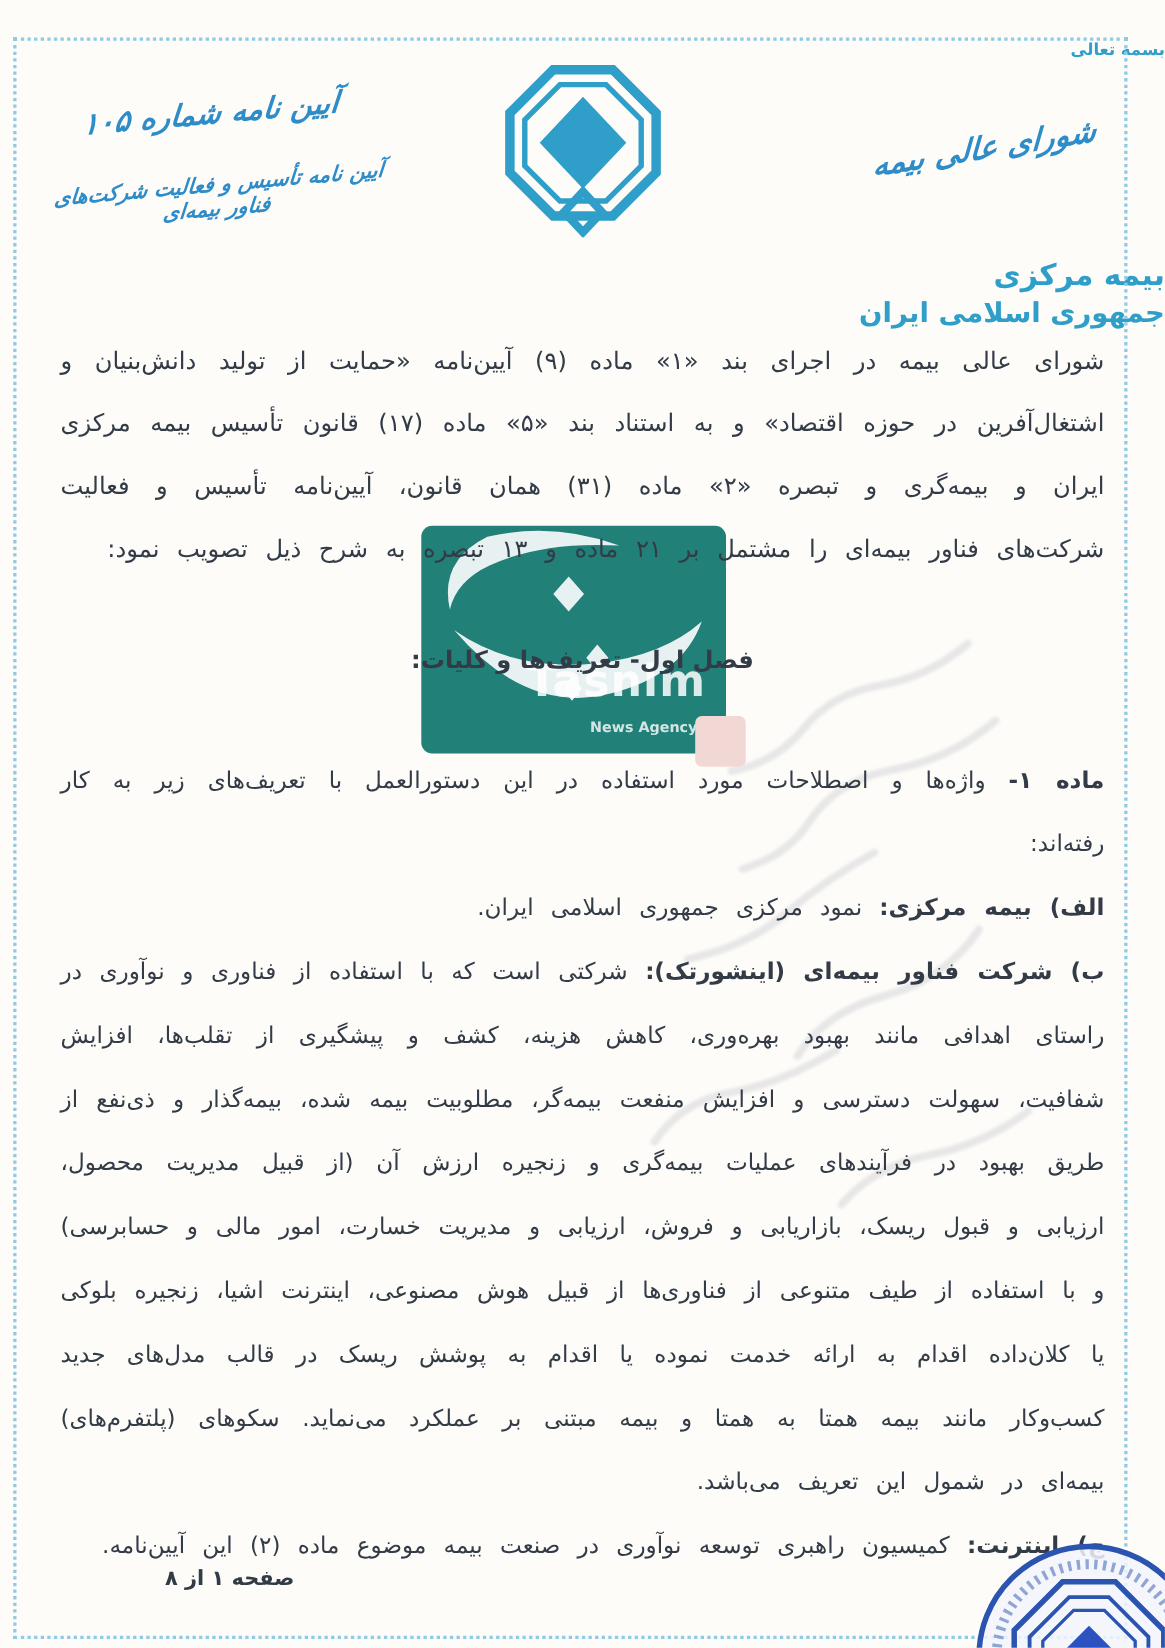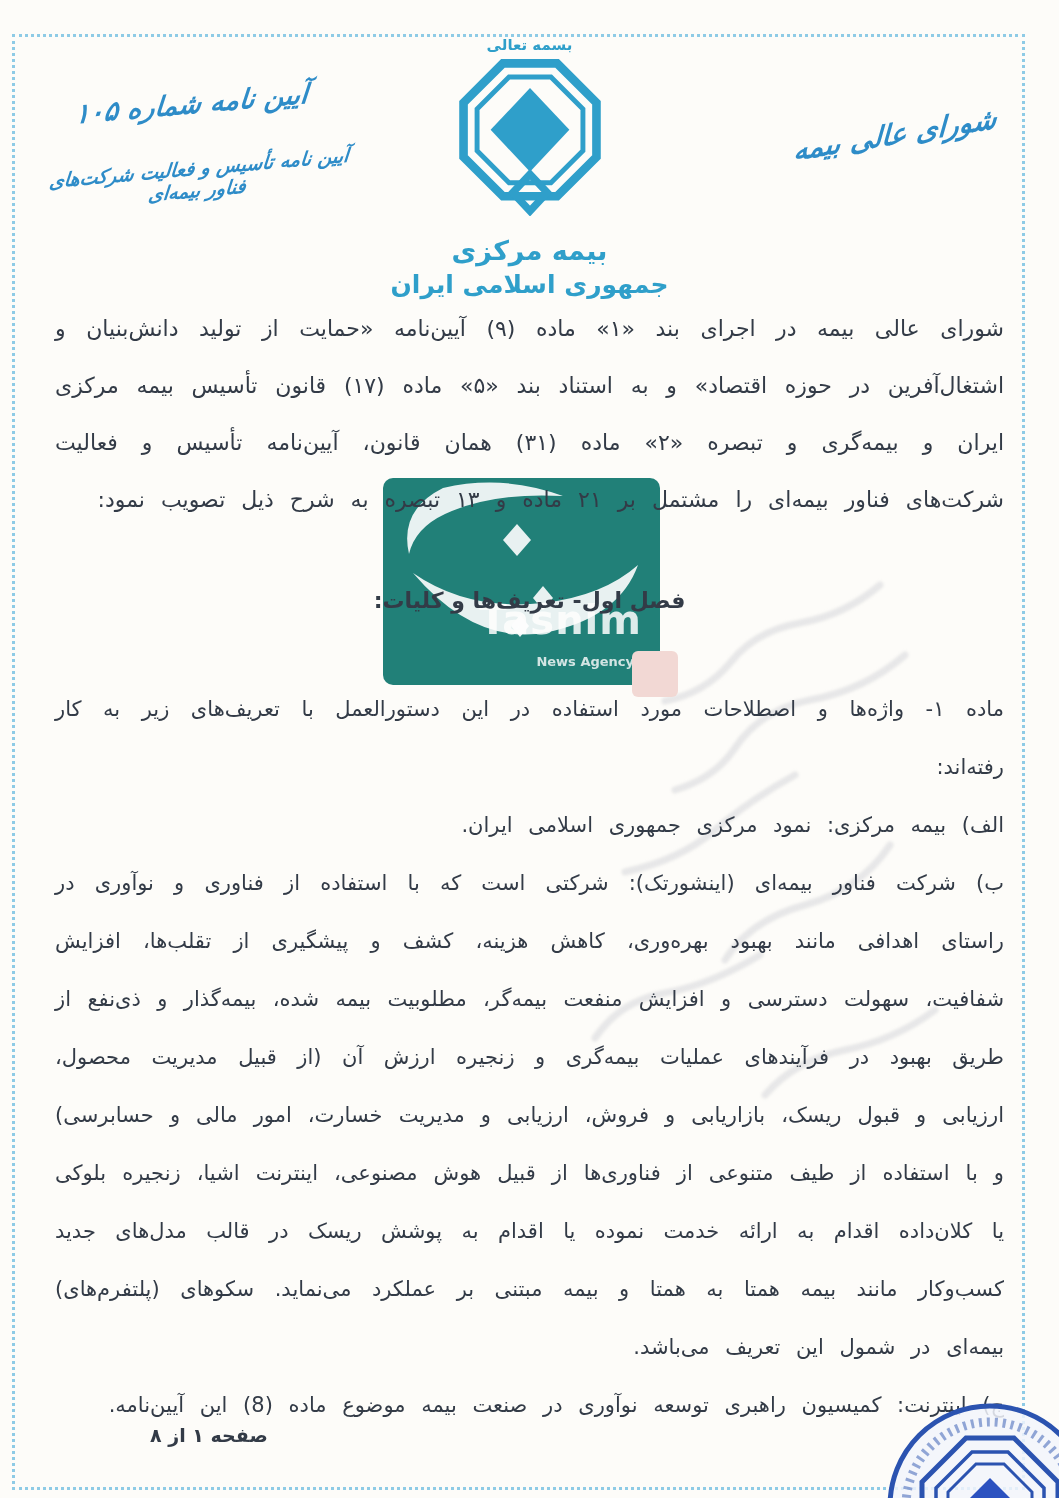"بسمه تعالی" .hd-center { text-align: center -> right }
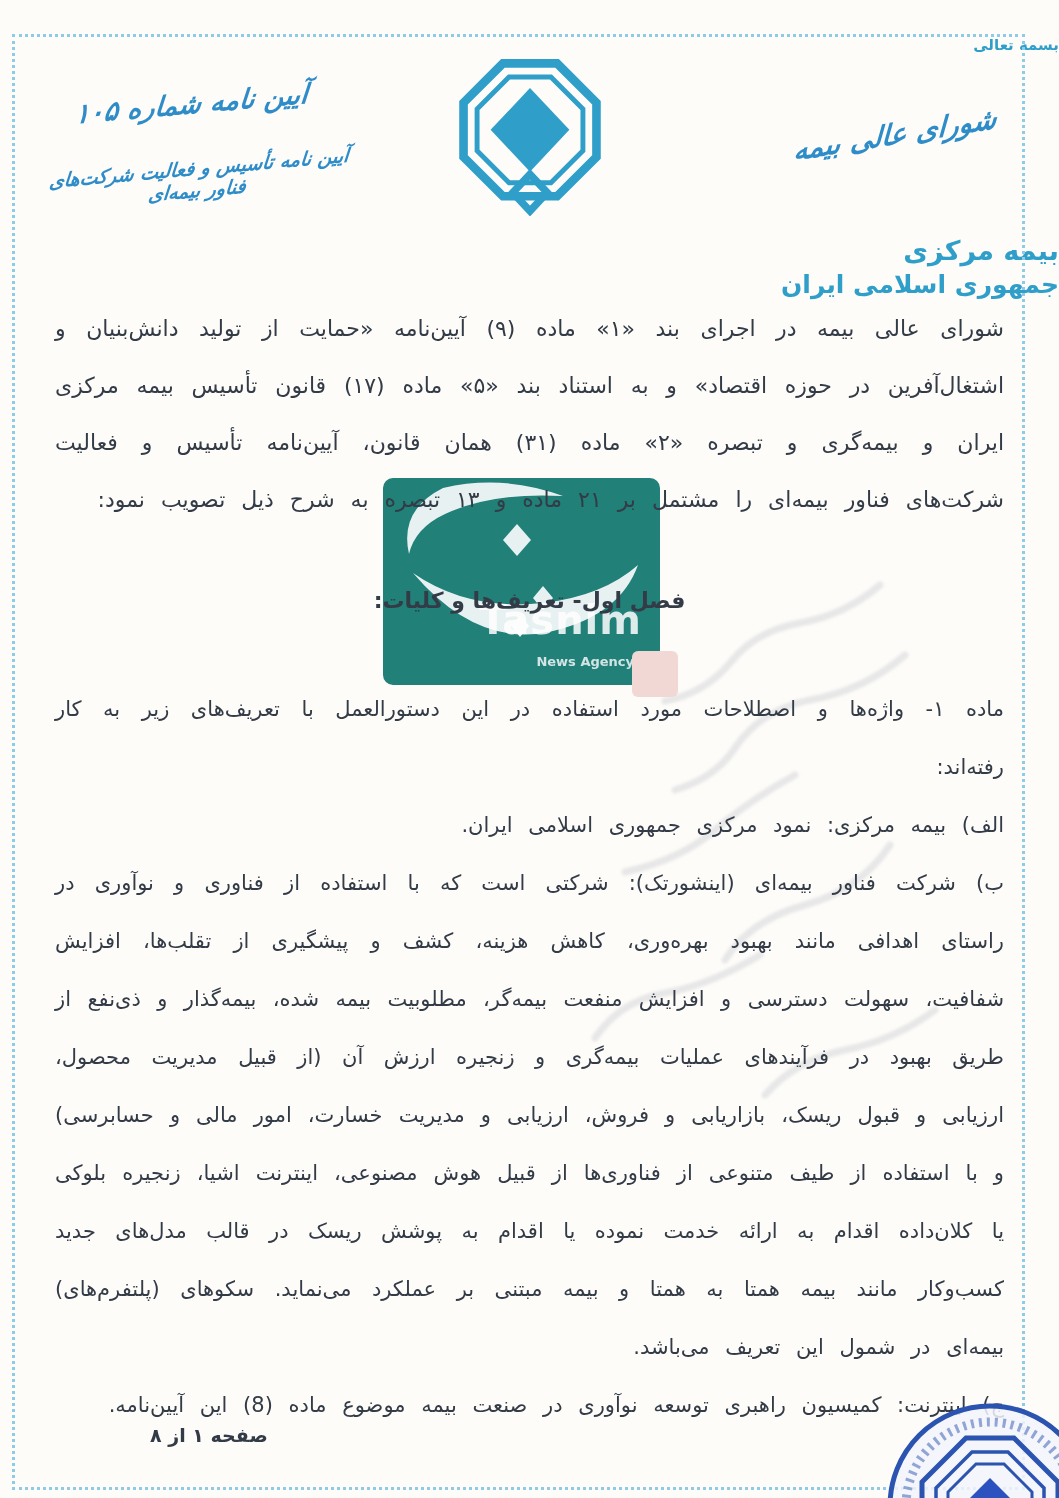"ماده ۱-" .defs .lbl { font-weight: normal -> bold }
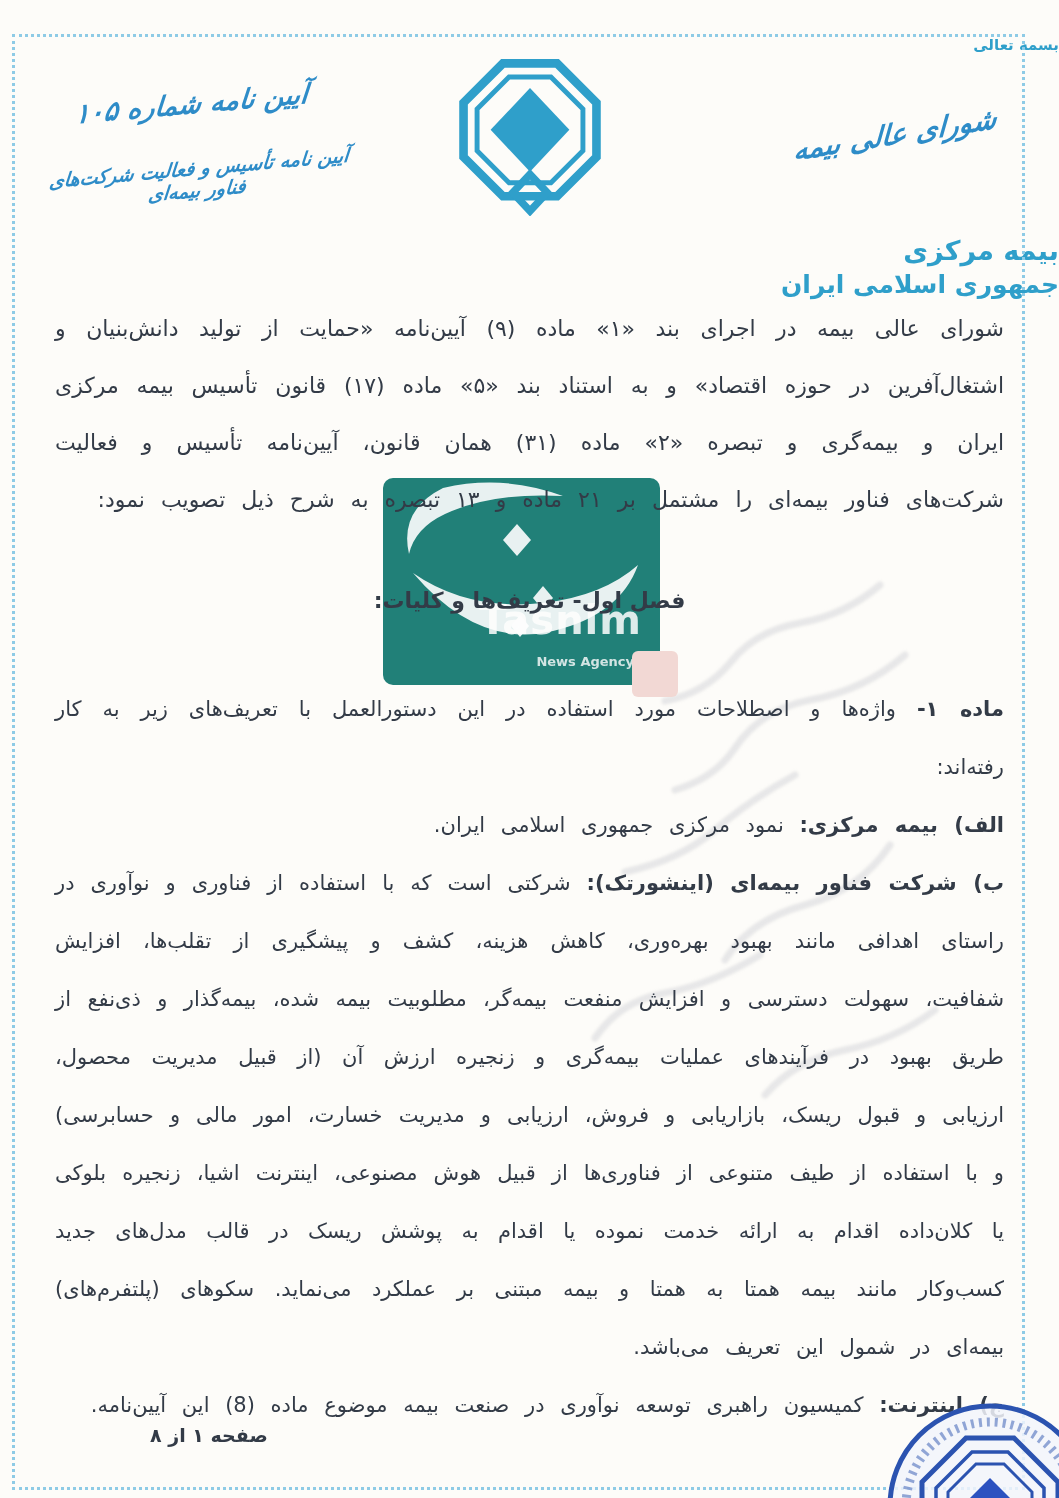"کمیسیون راهبری توسعه نوآوری در" span { text: 8 -> ۲ }
